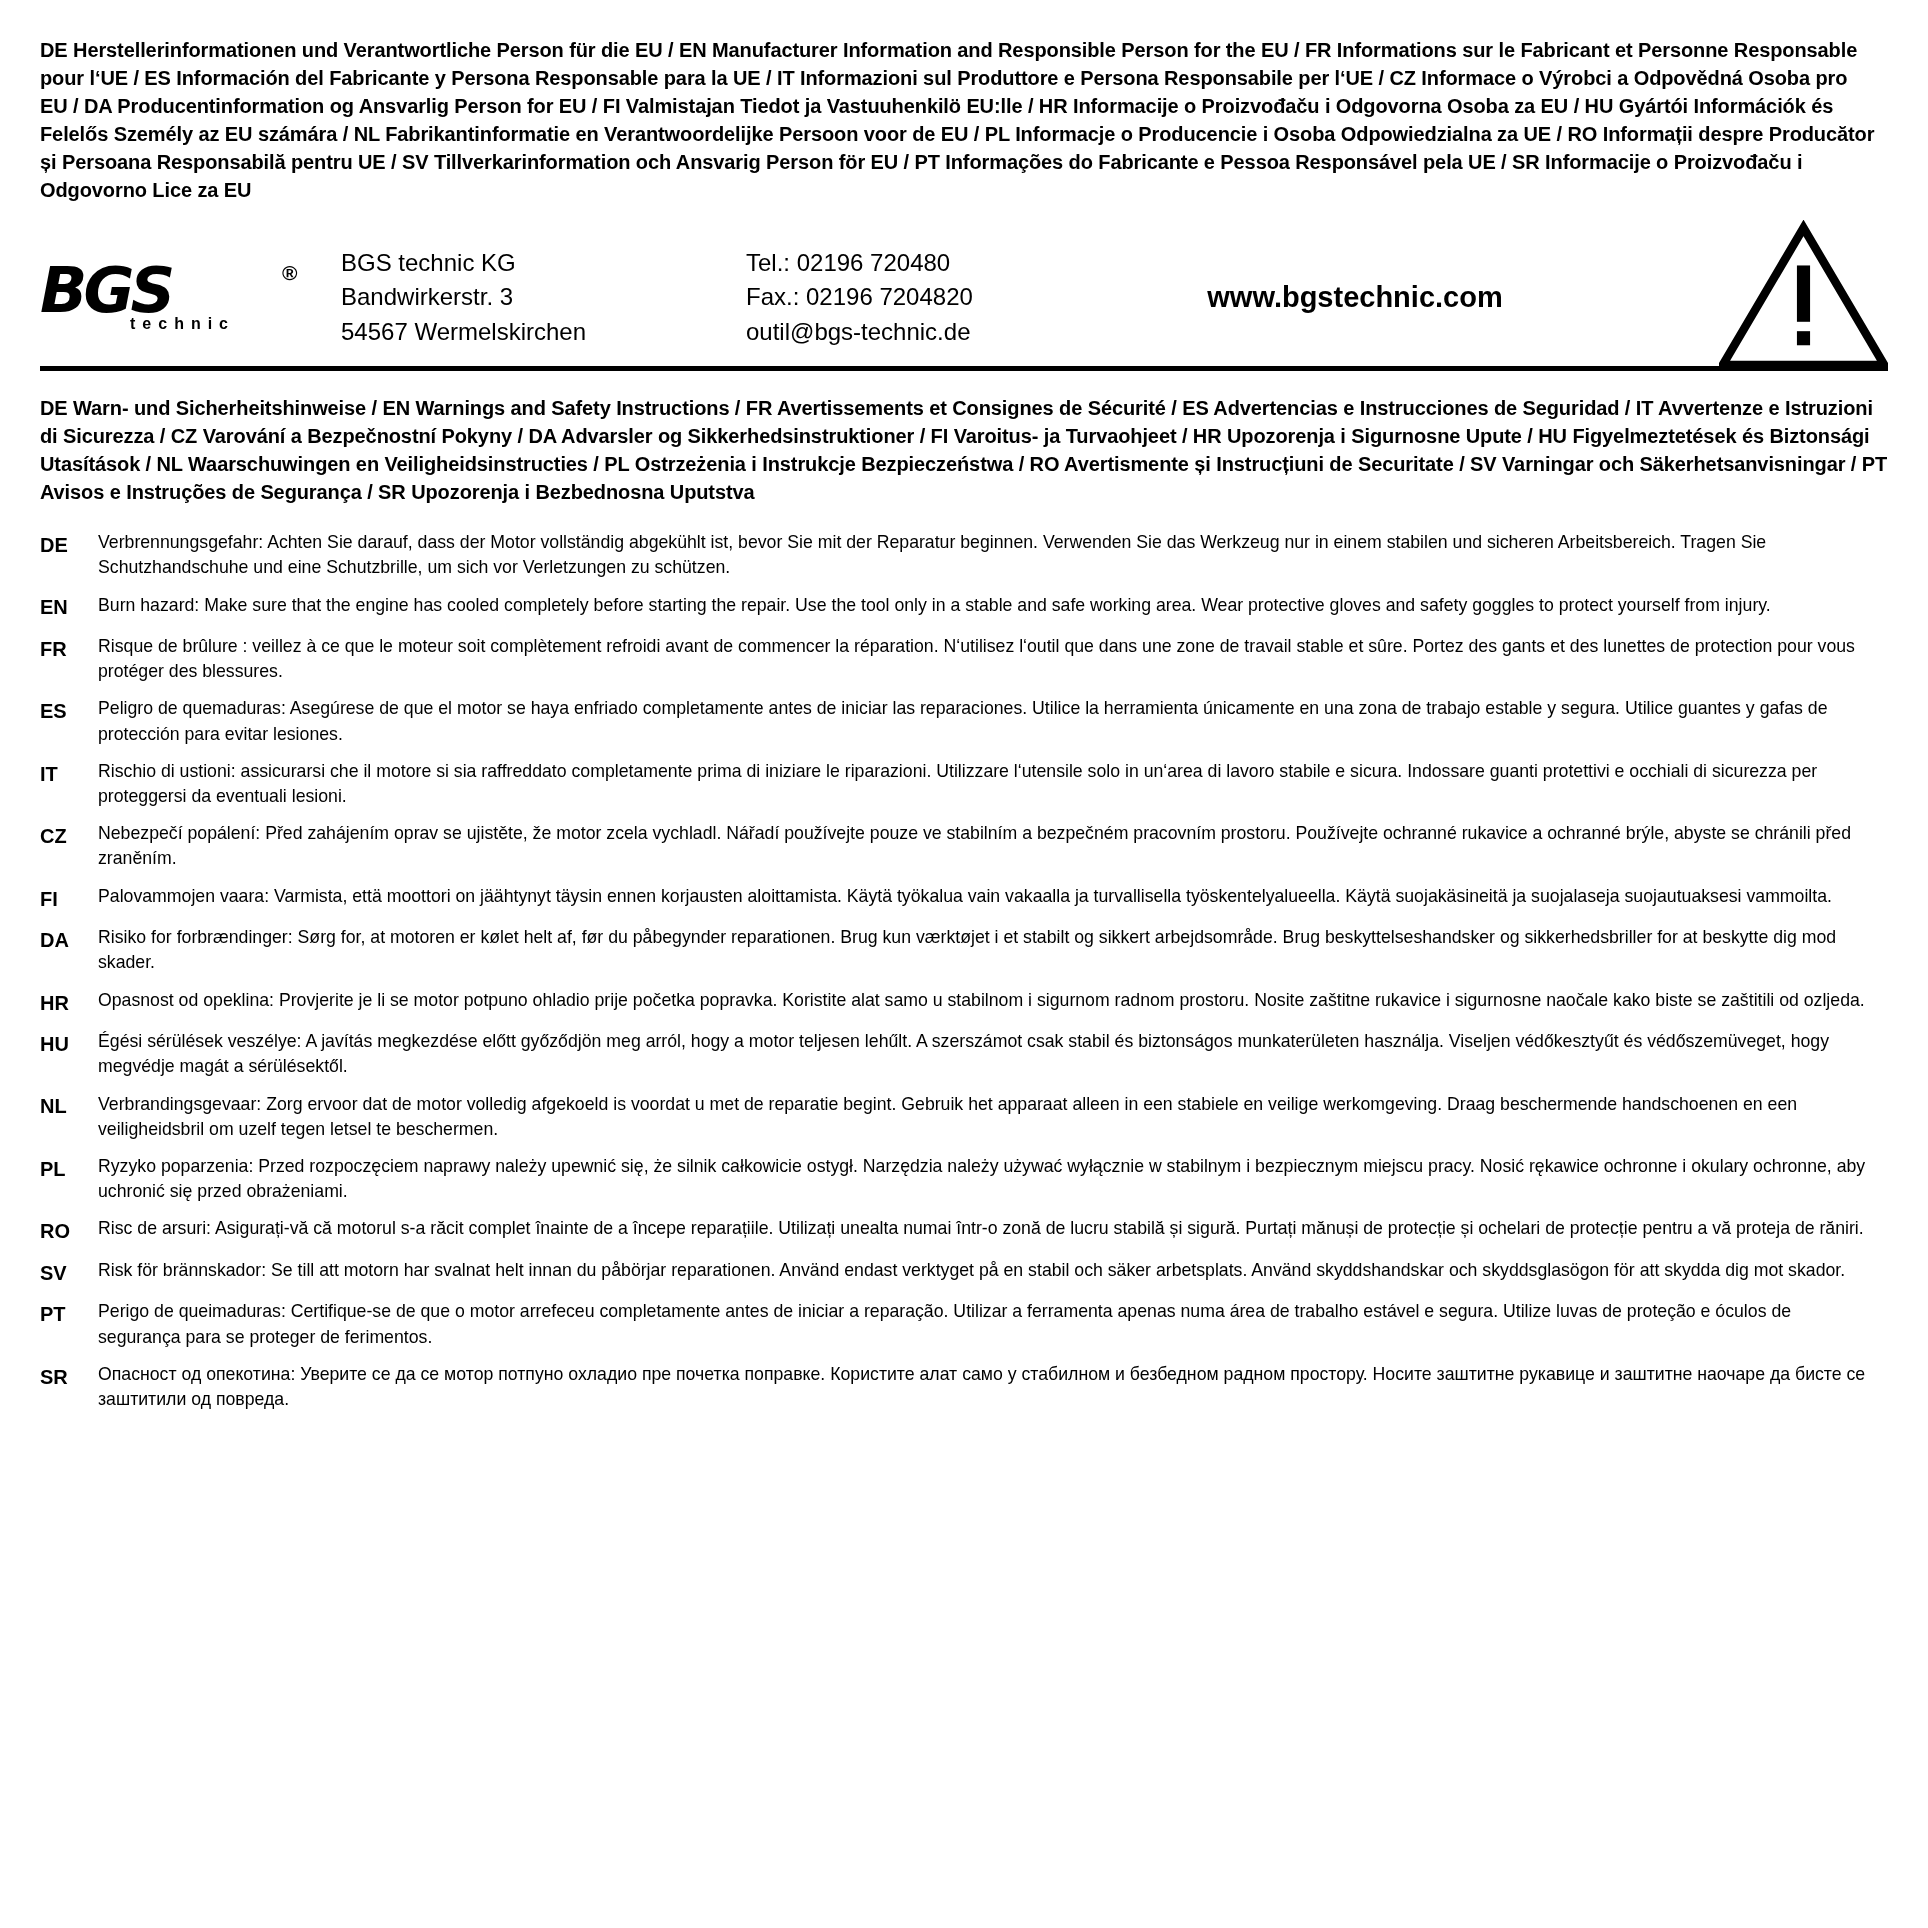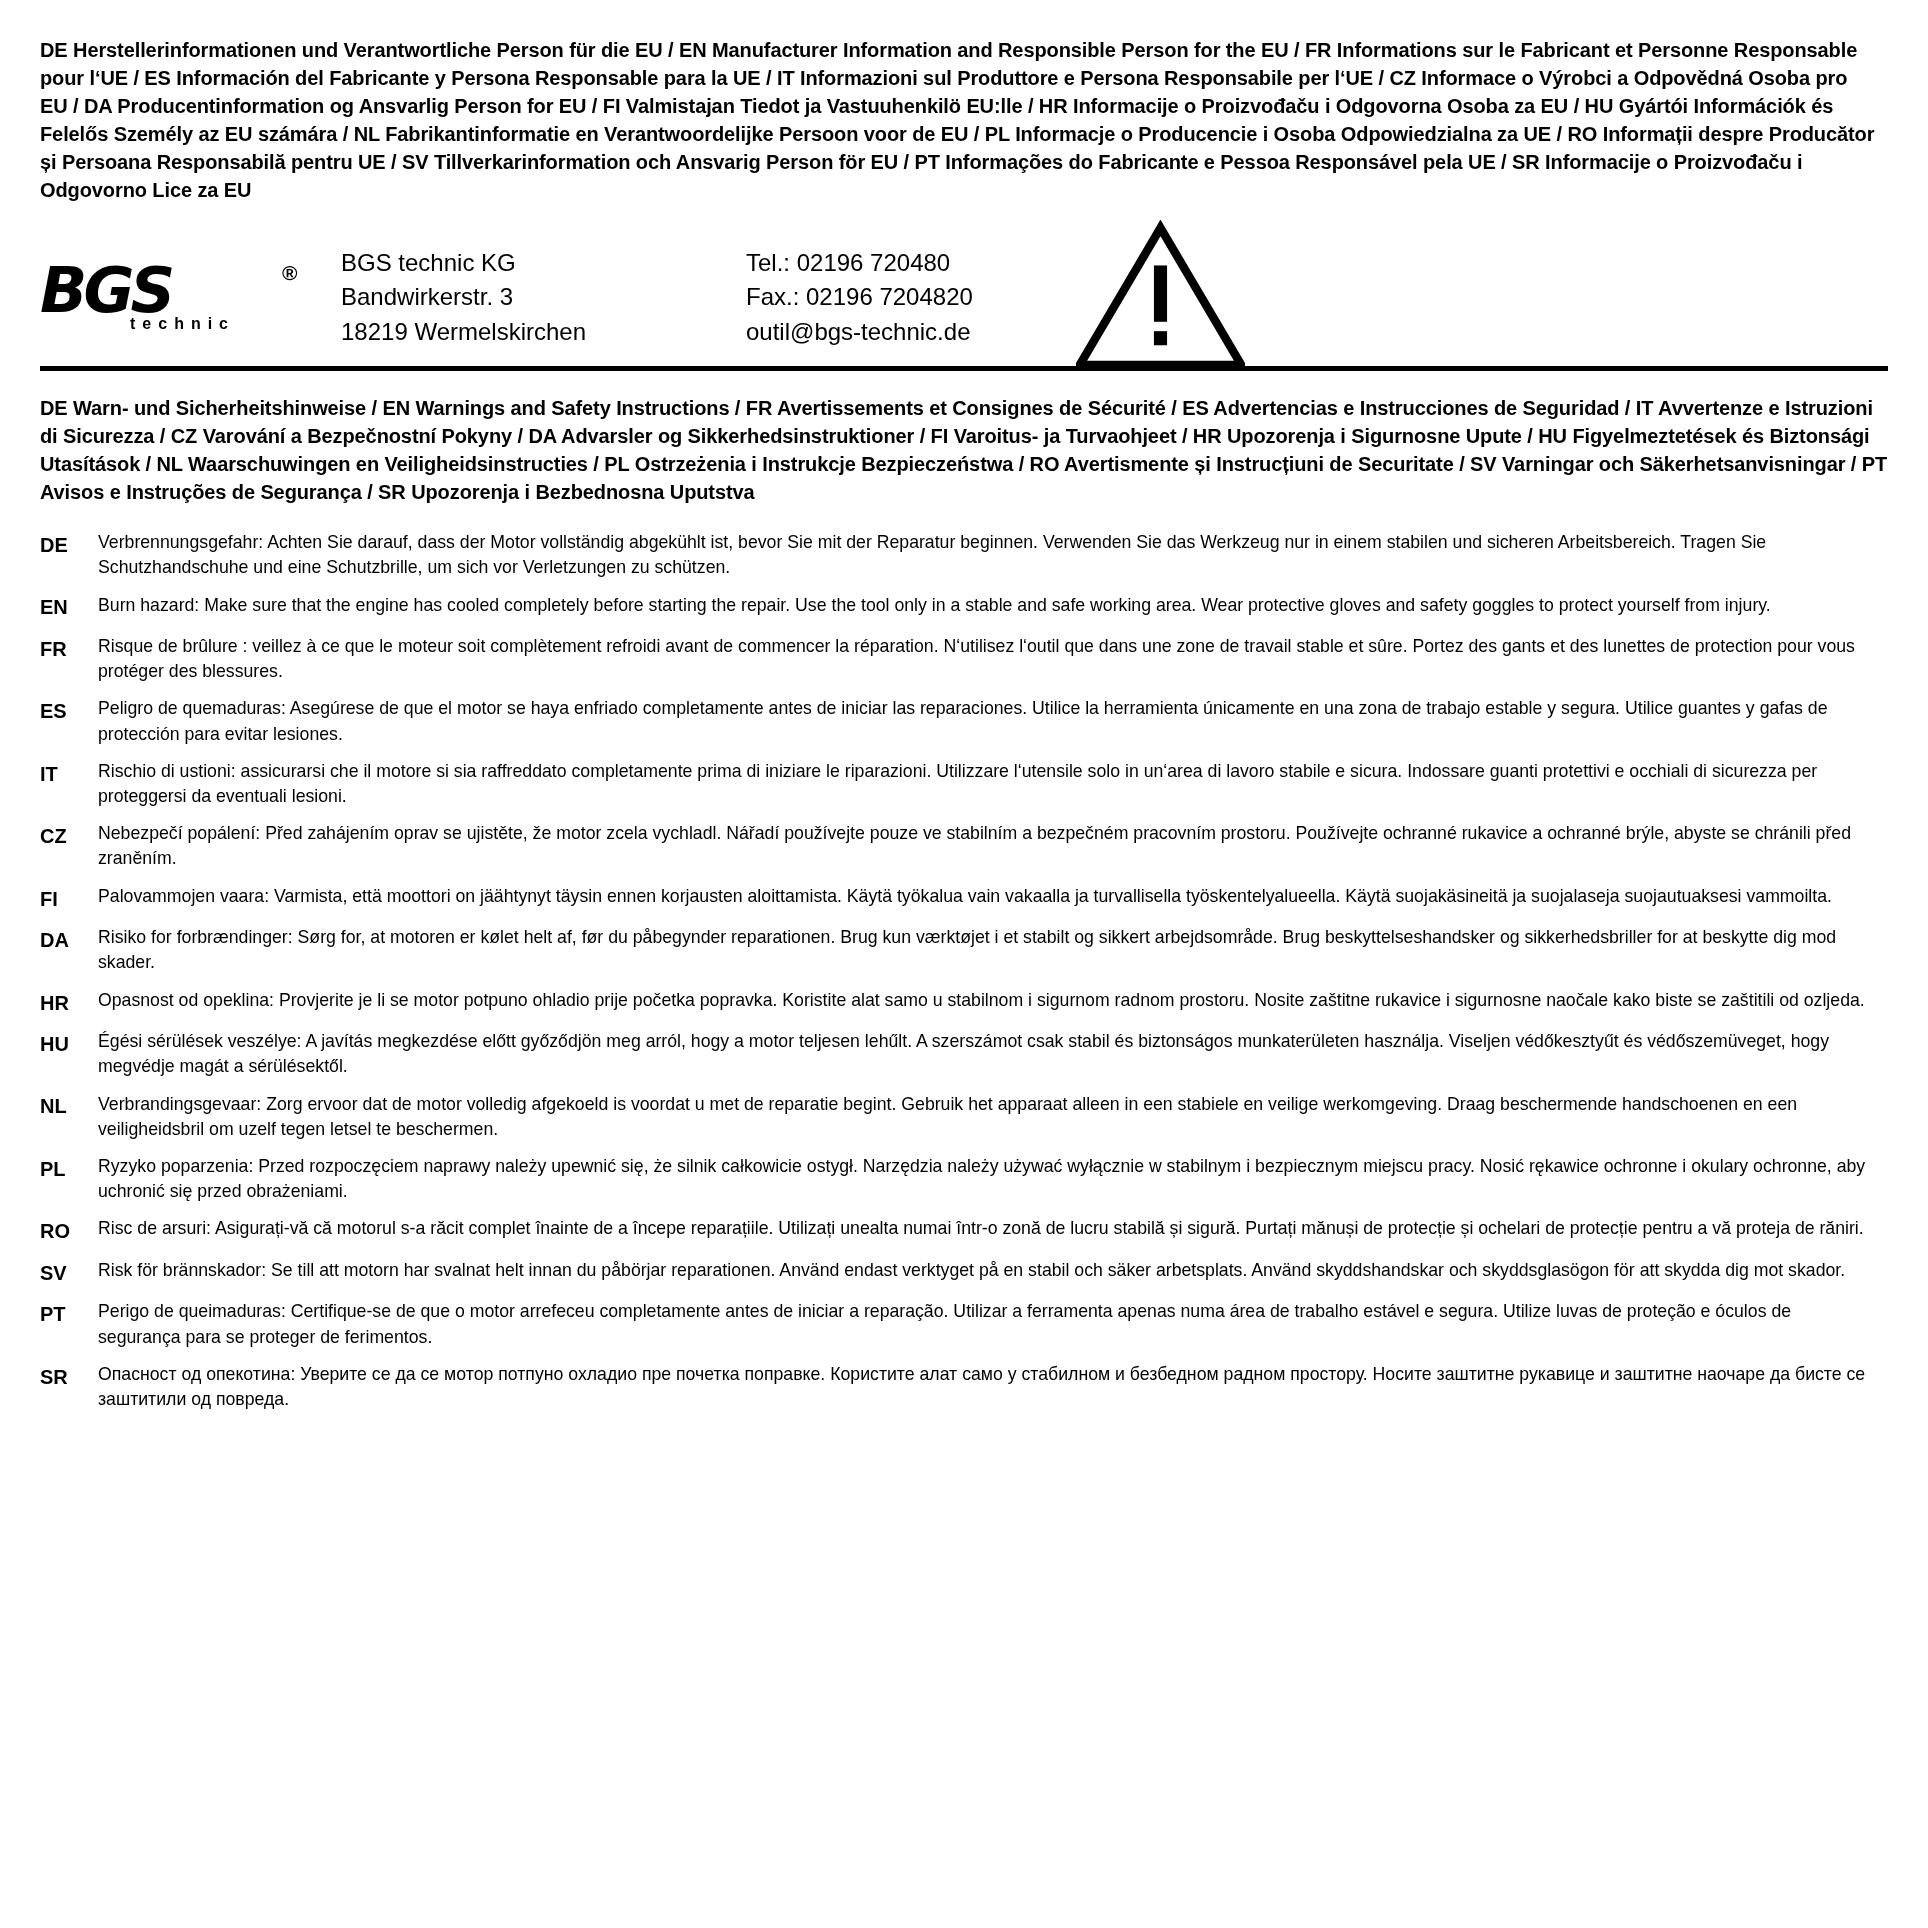"www.bgstechnic.com" div.web-col { html: none -> <div>www.bgstechnic.com</div> }
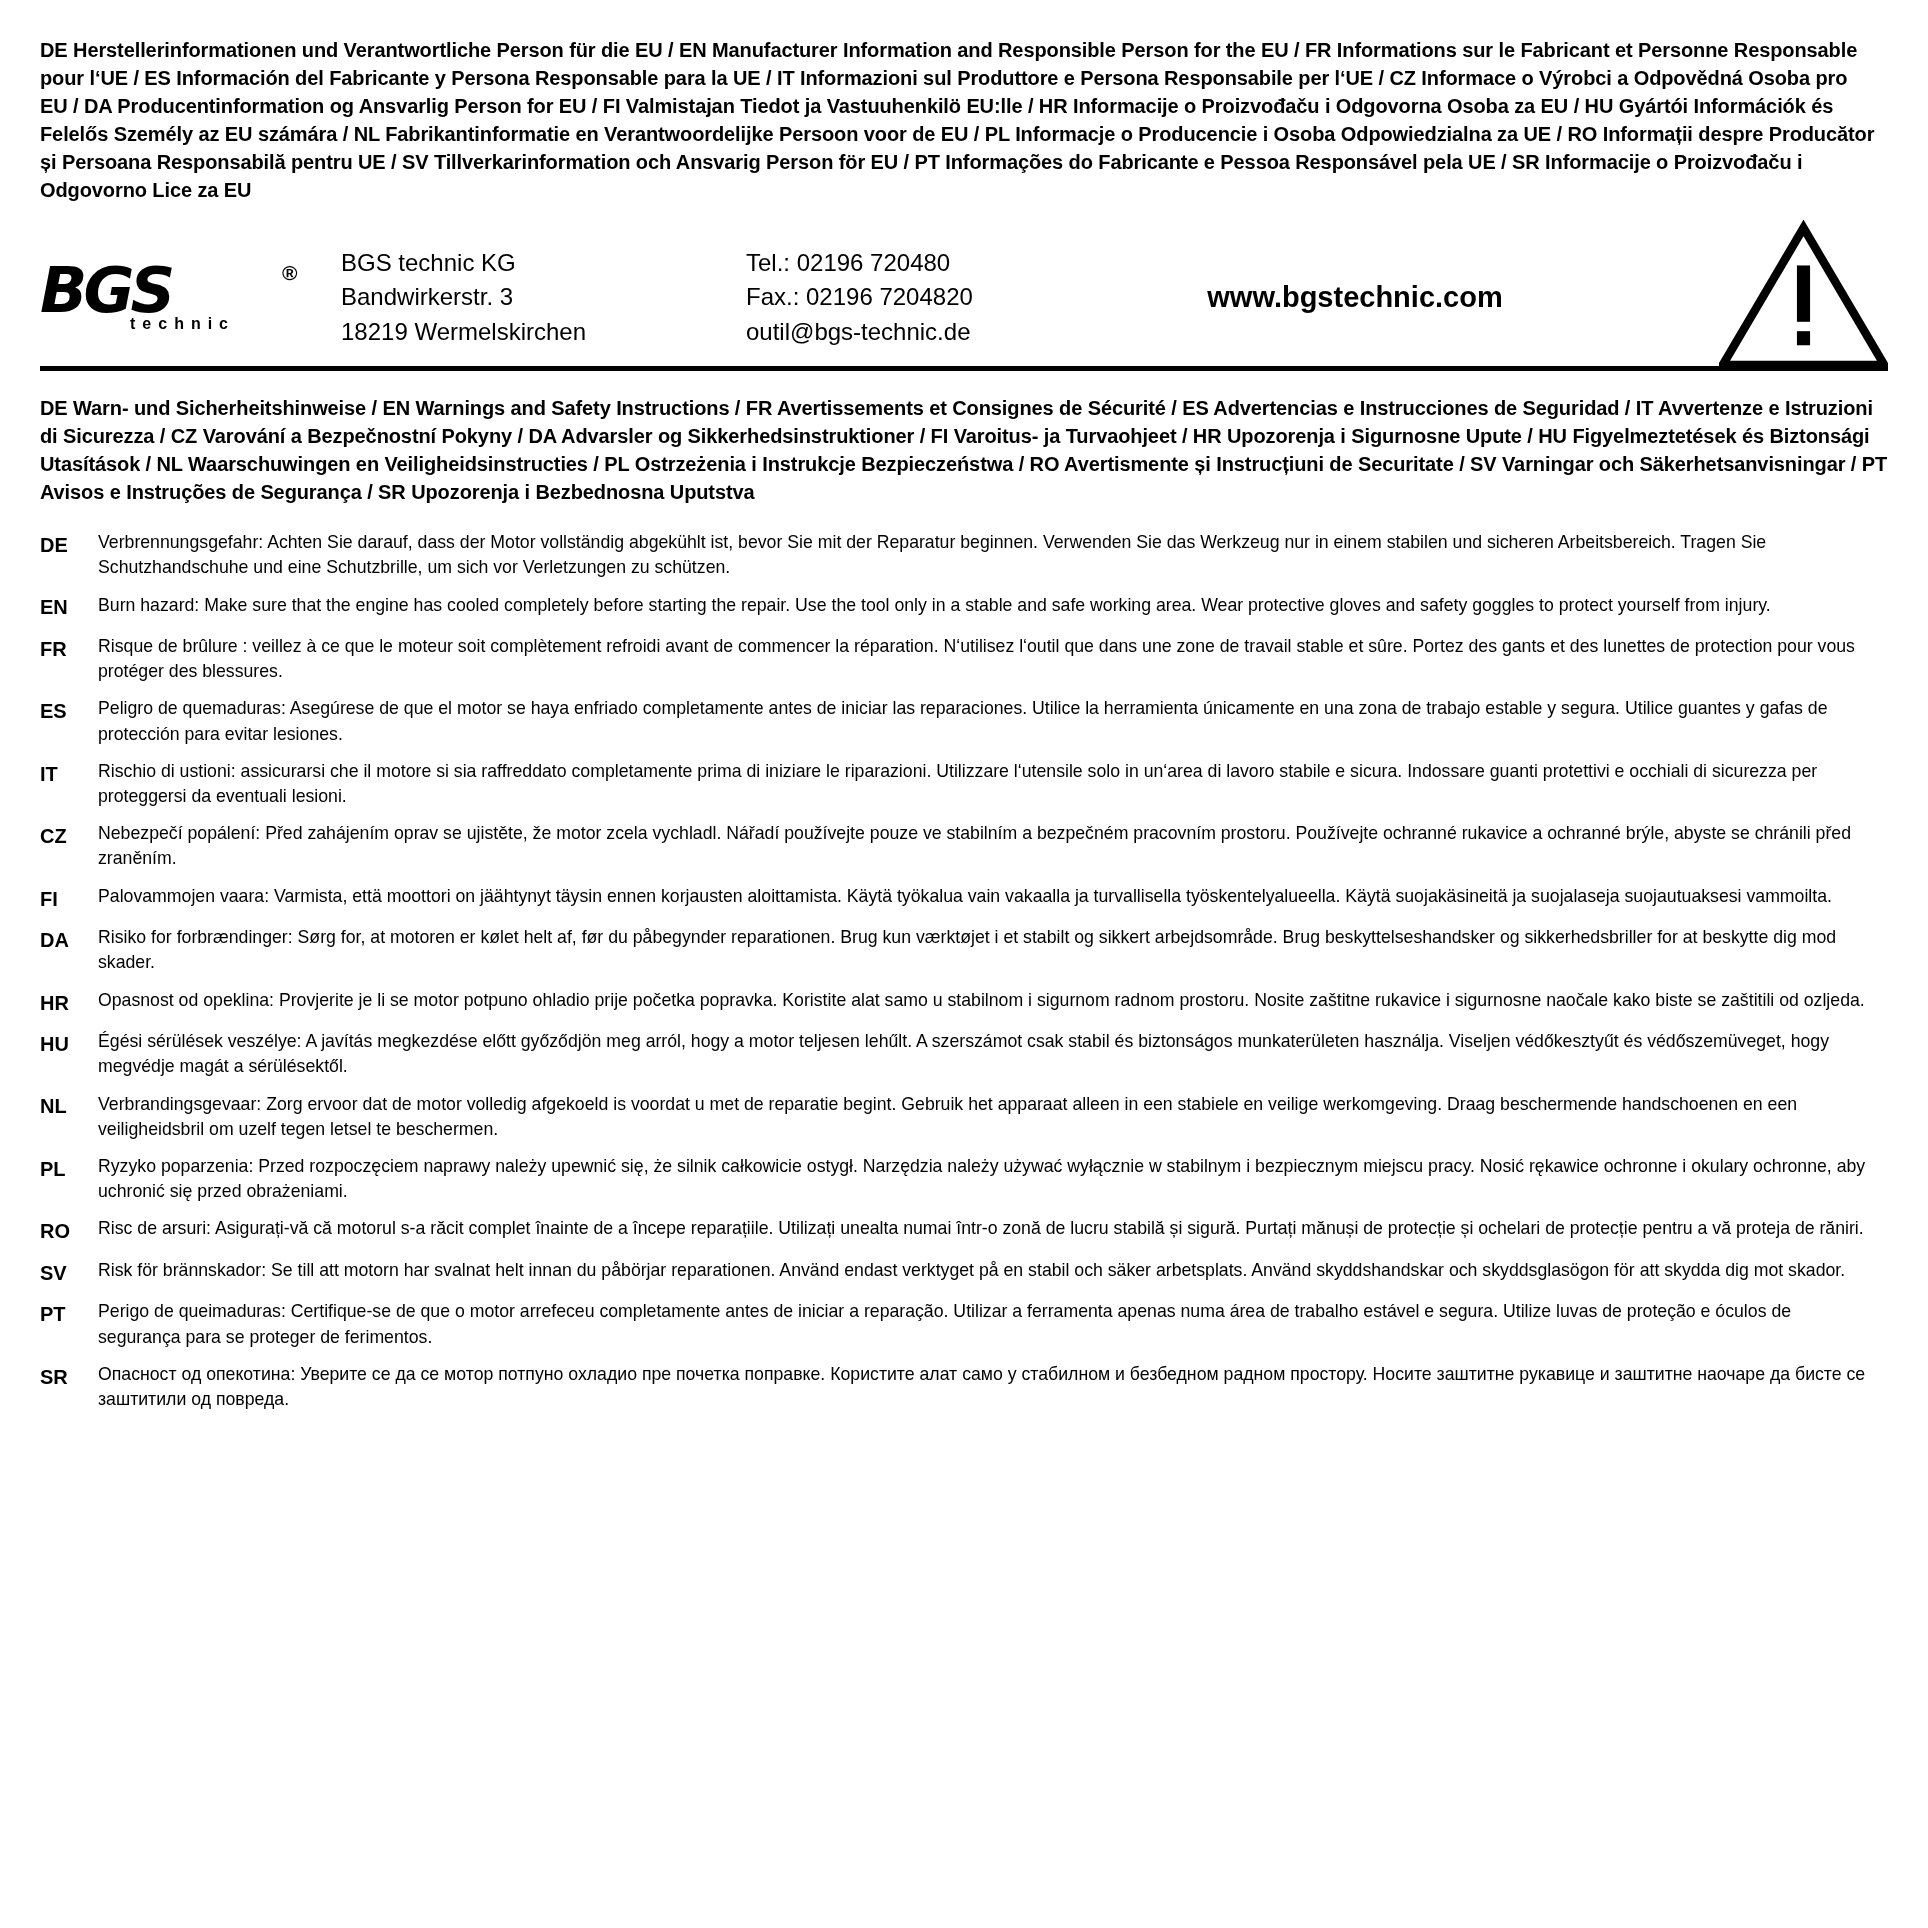"18219 Wermelskirchen" div { text: 18219 -> 54567 }
